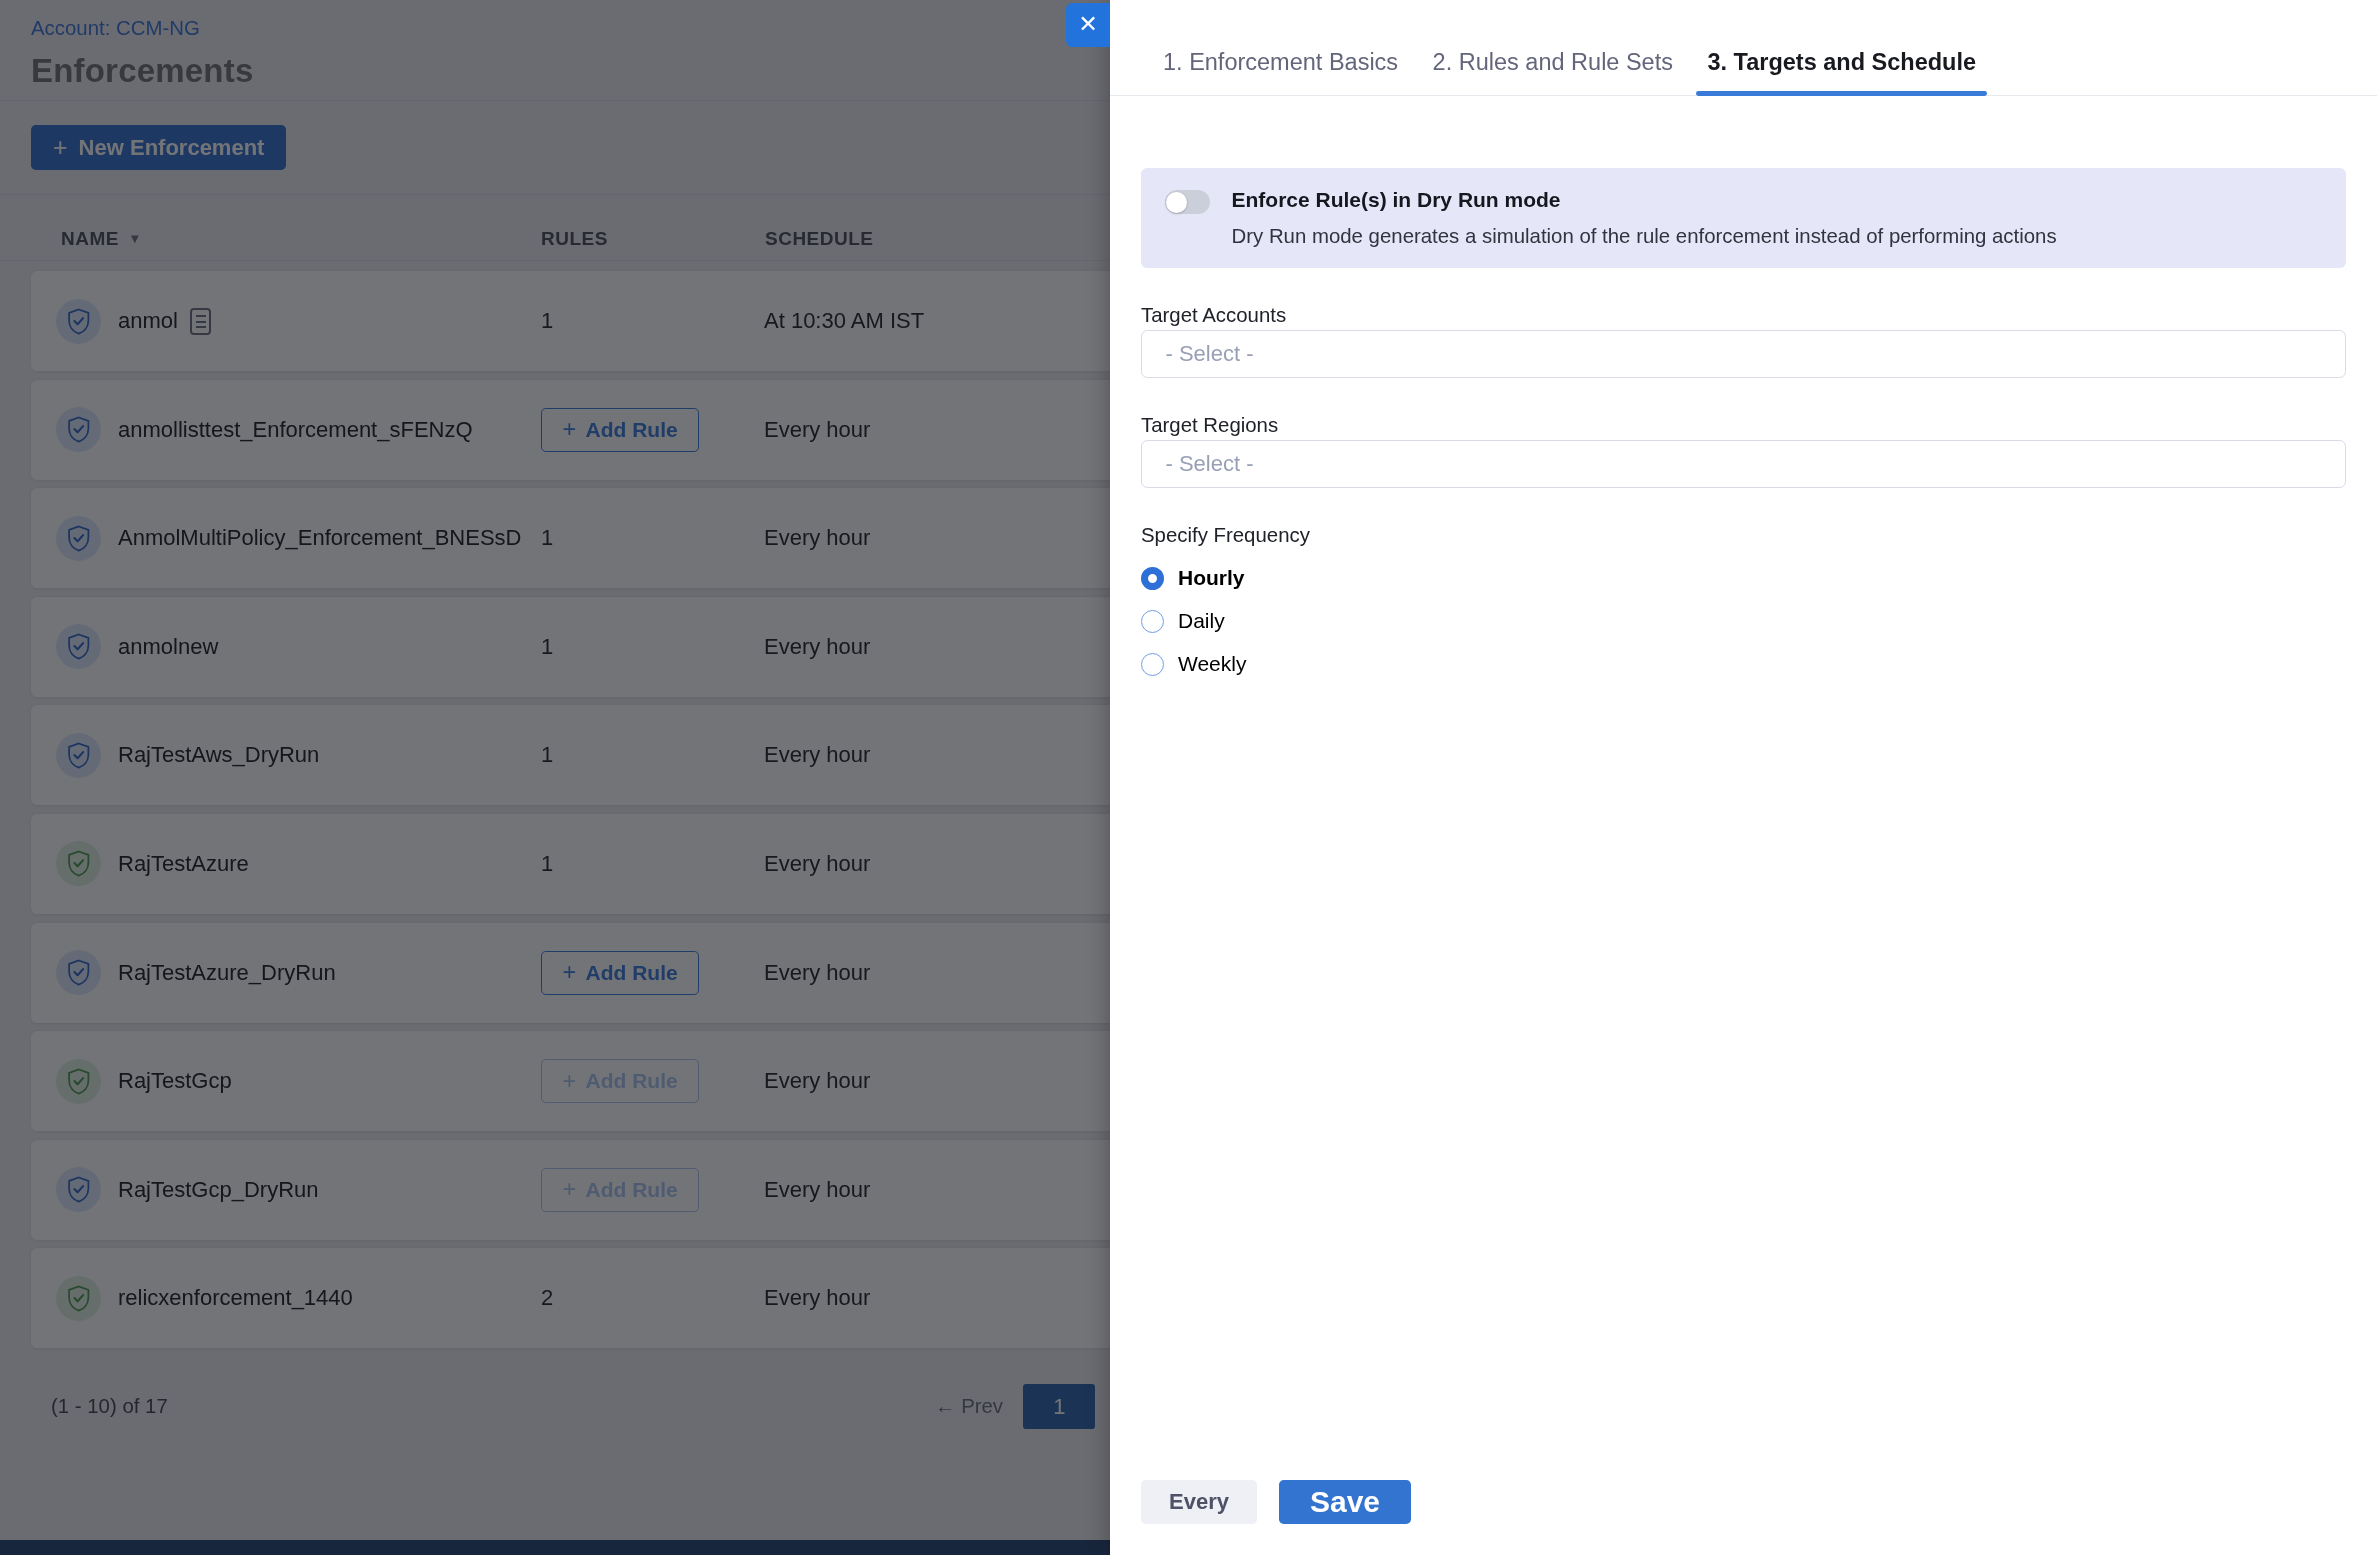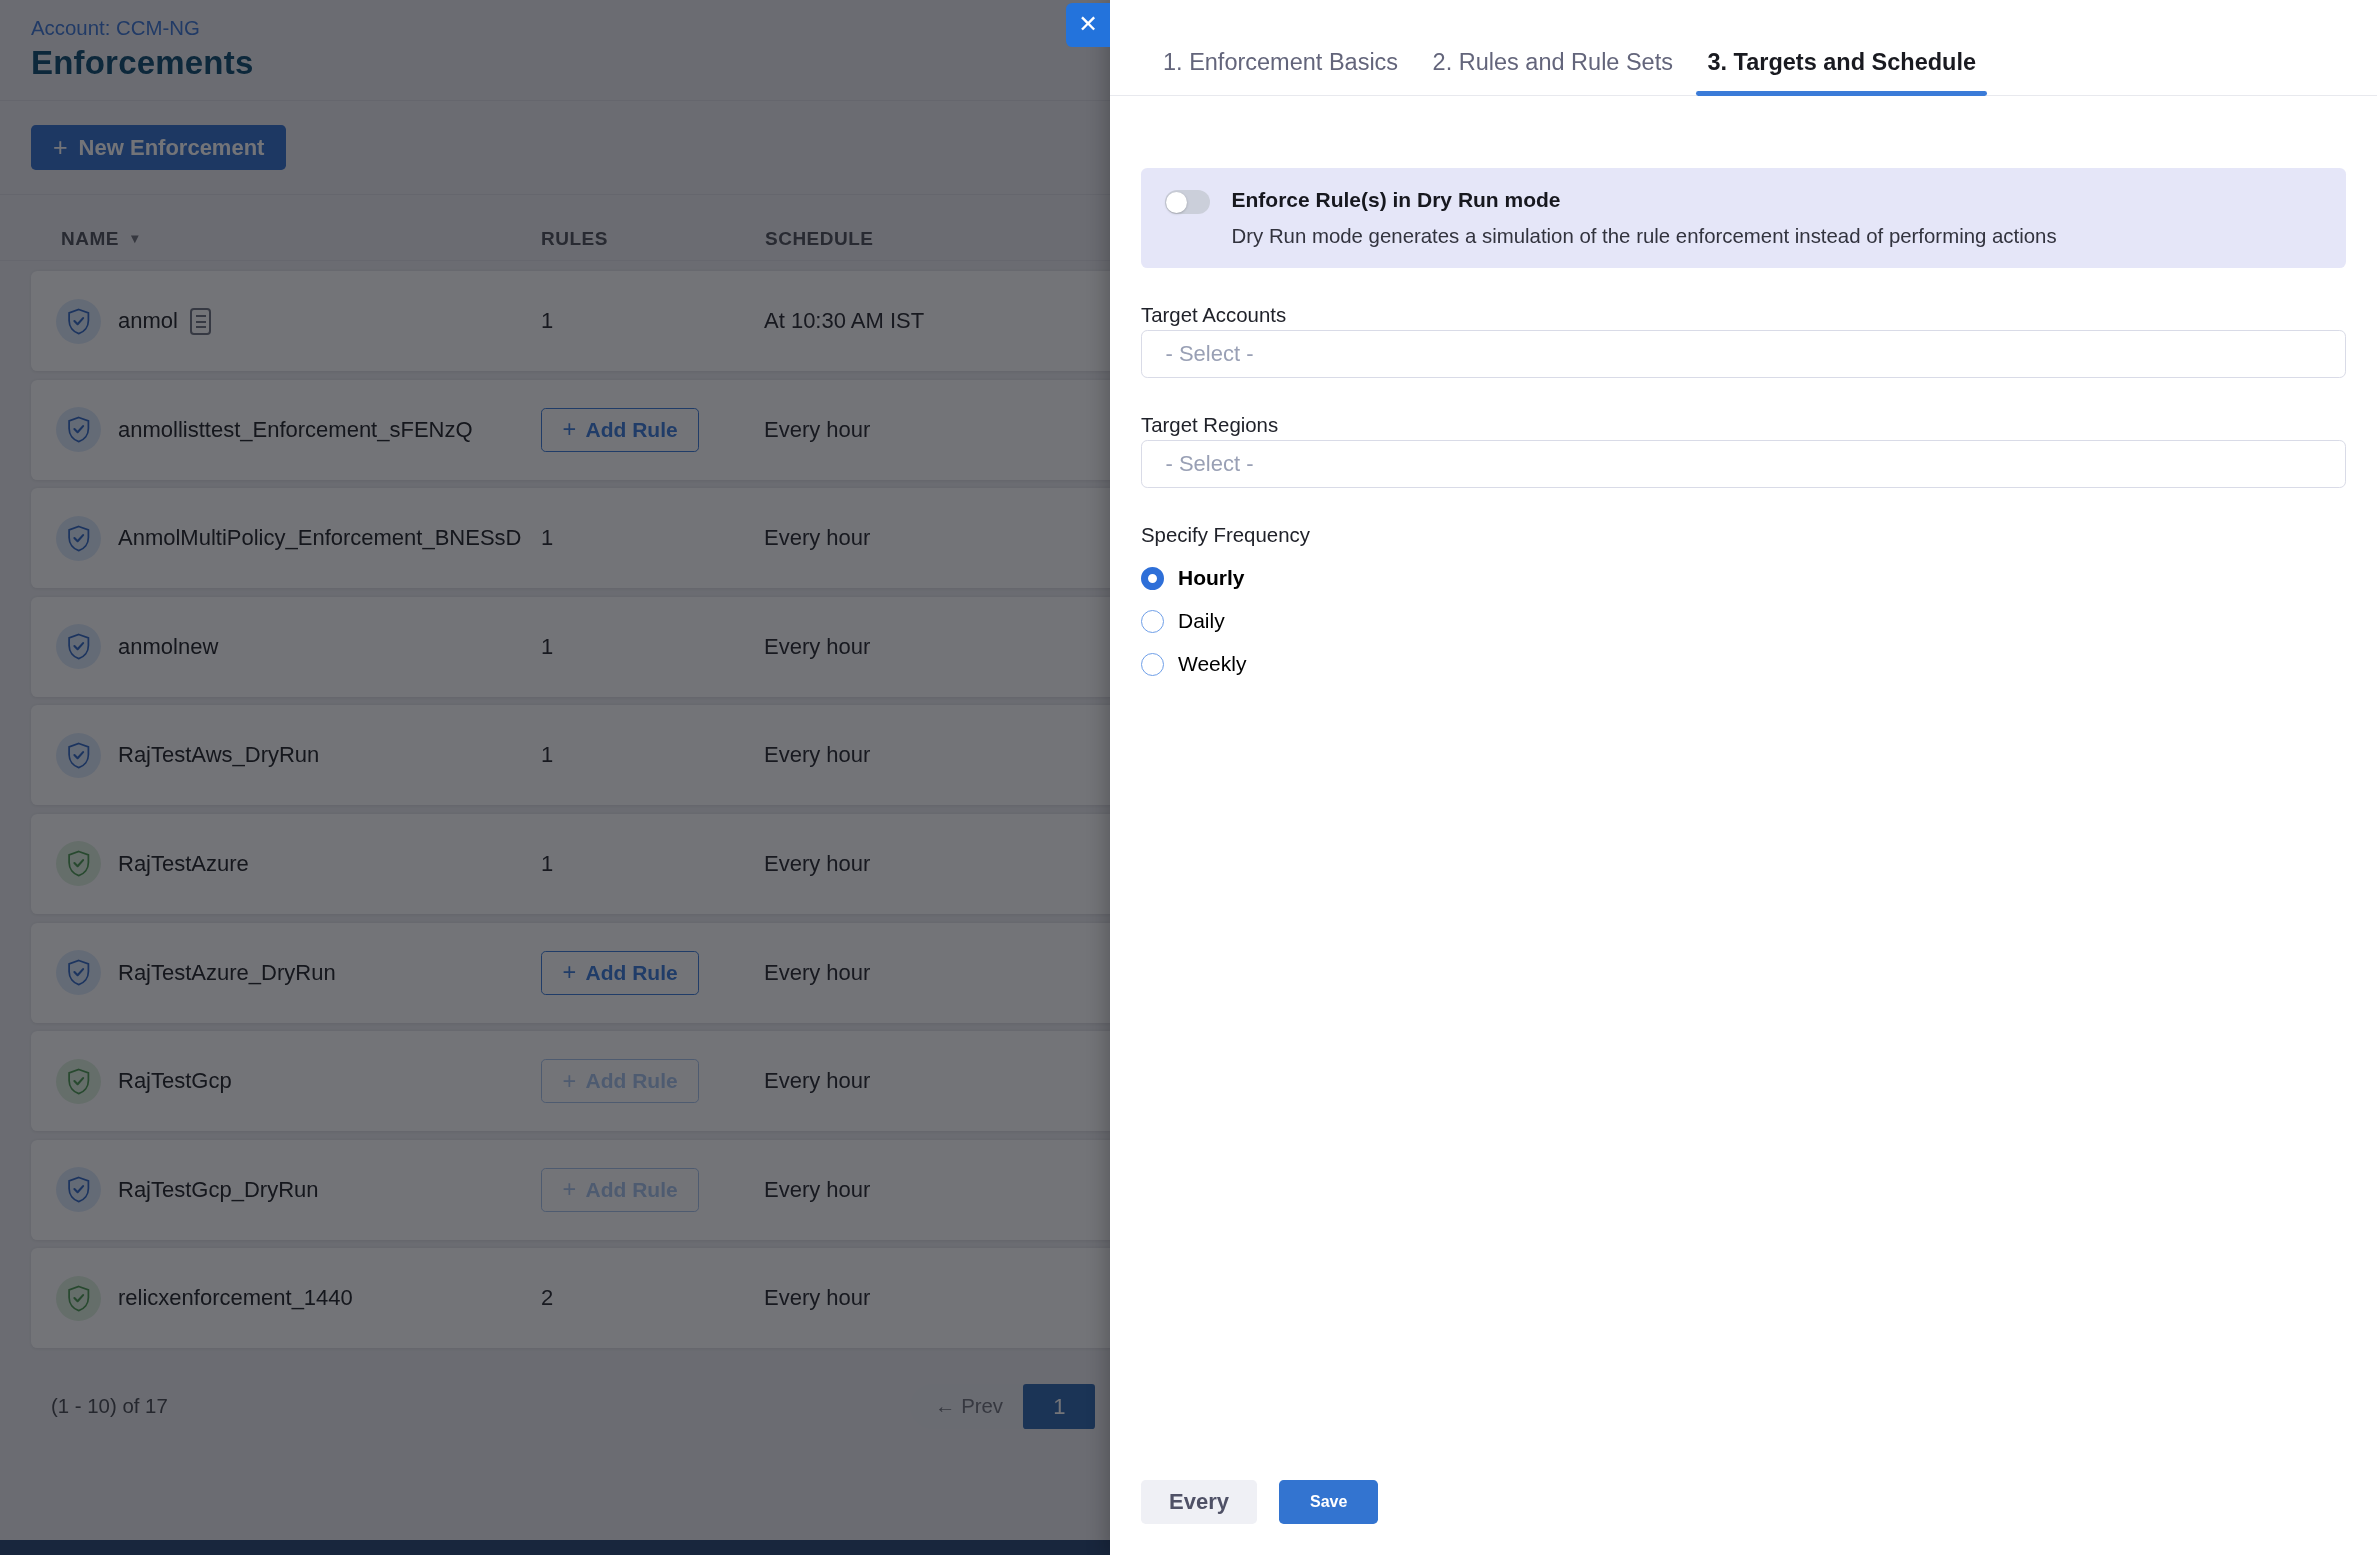"Enforcements" .page-title { color: #0c4a6e -> #737373; top: 44px -> 52px }
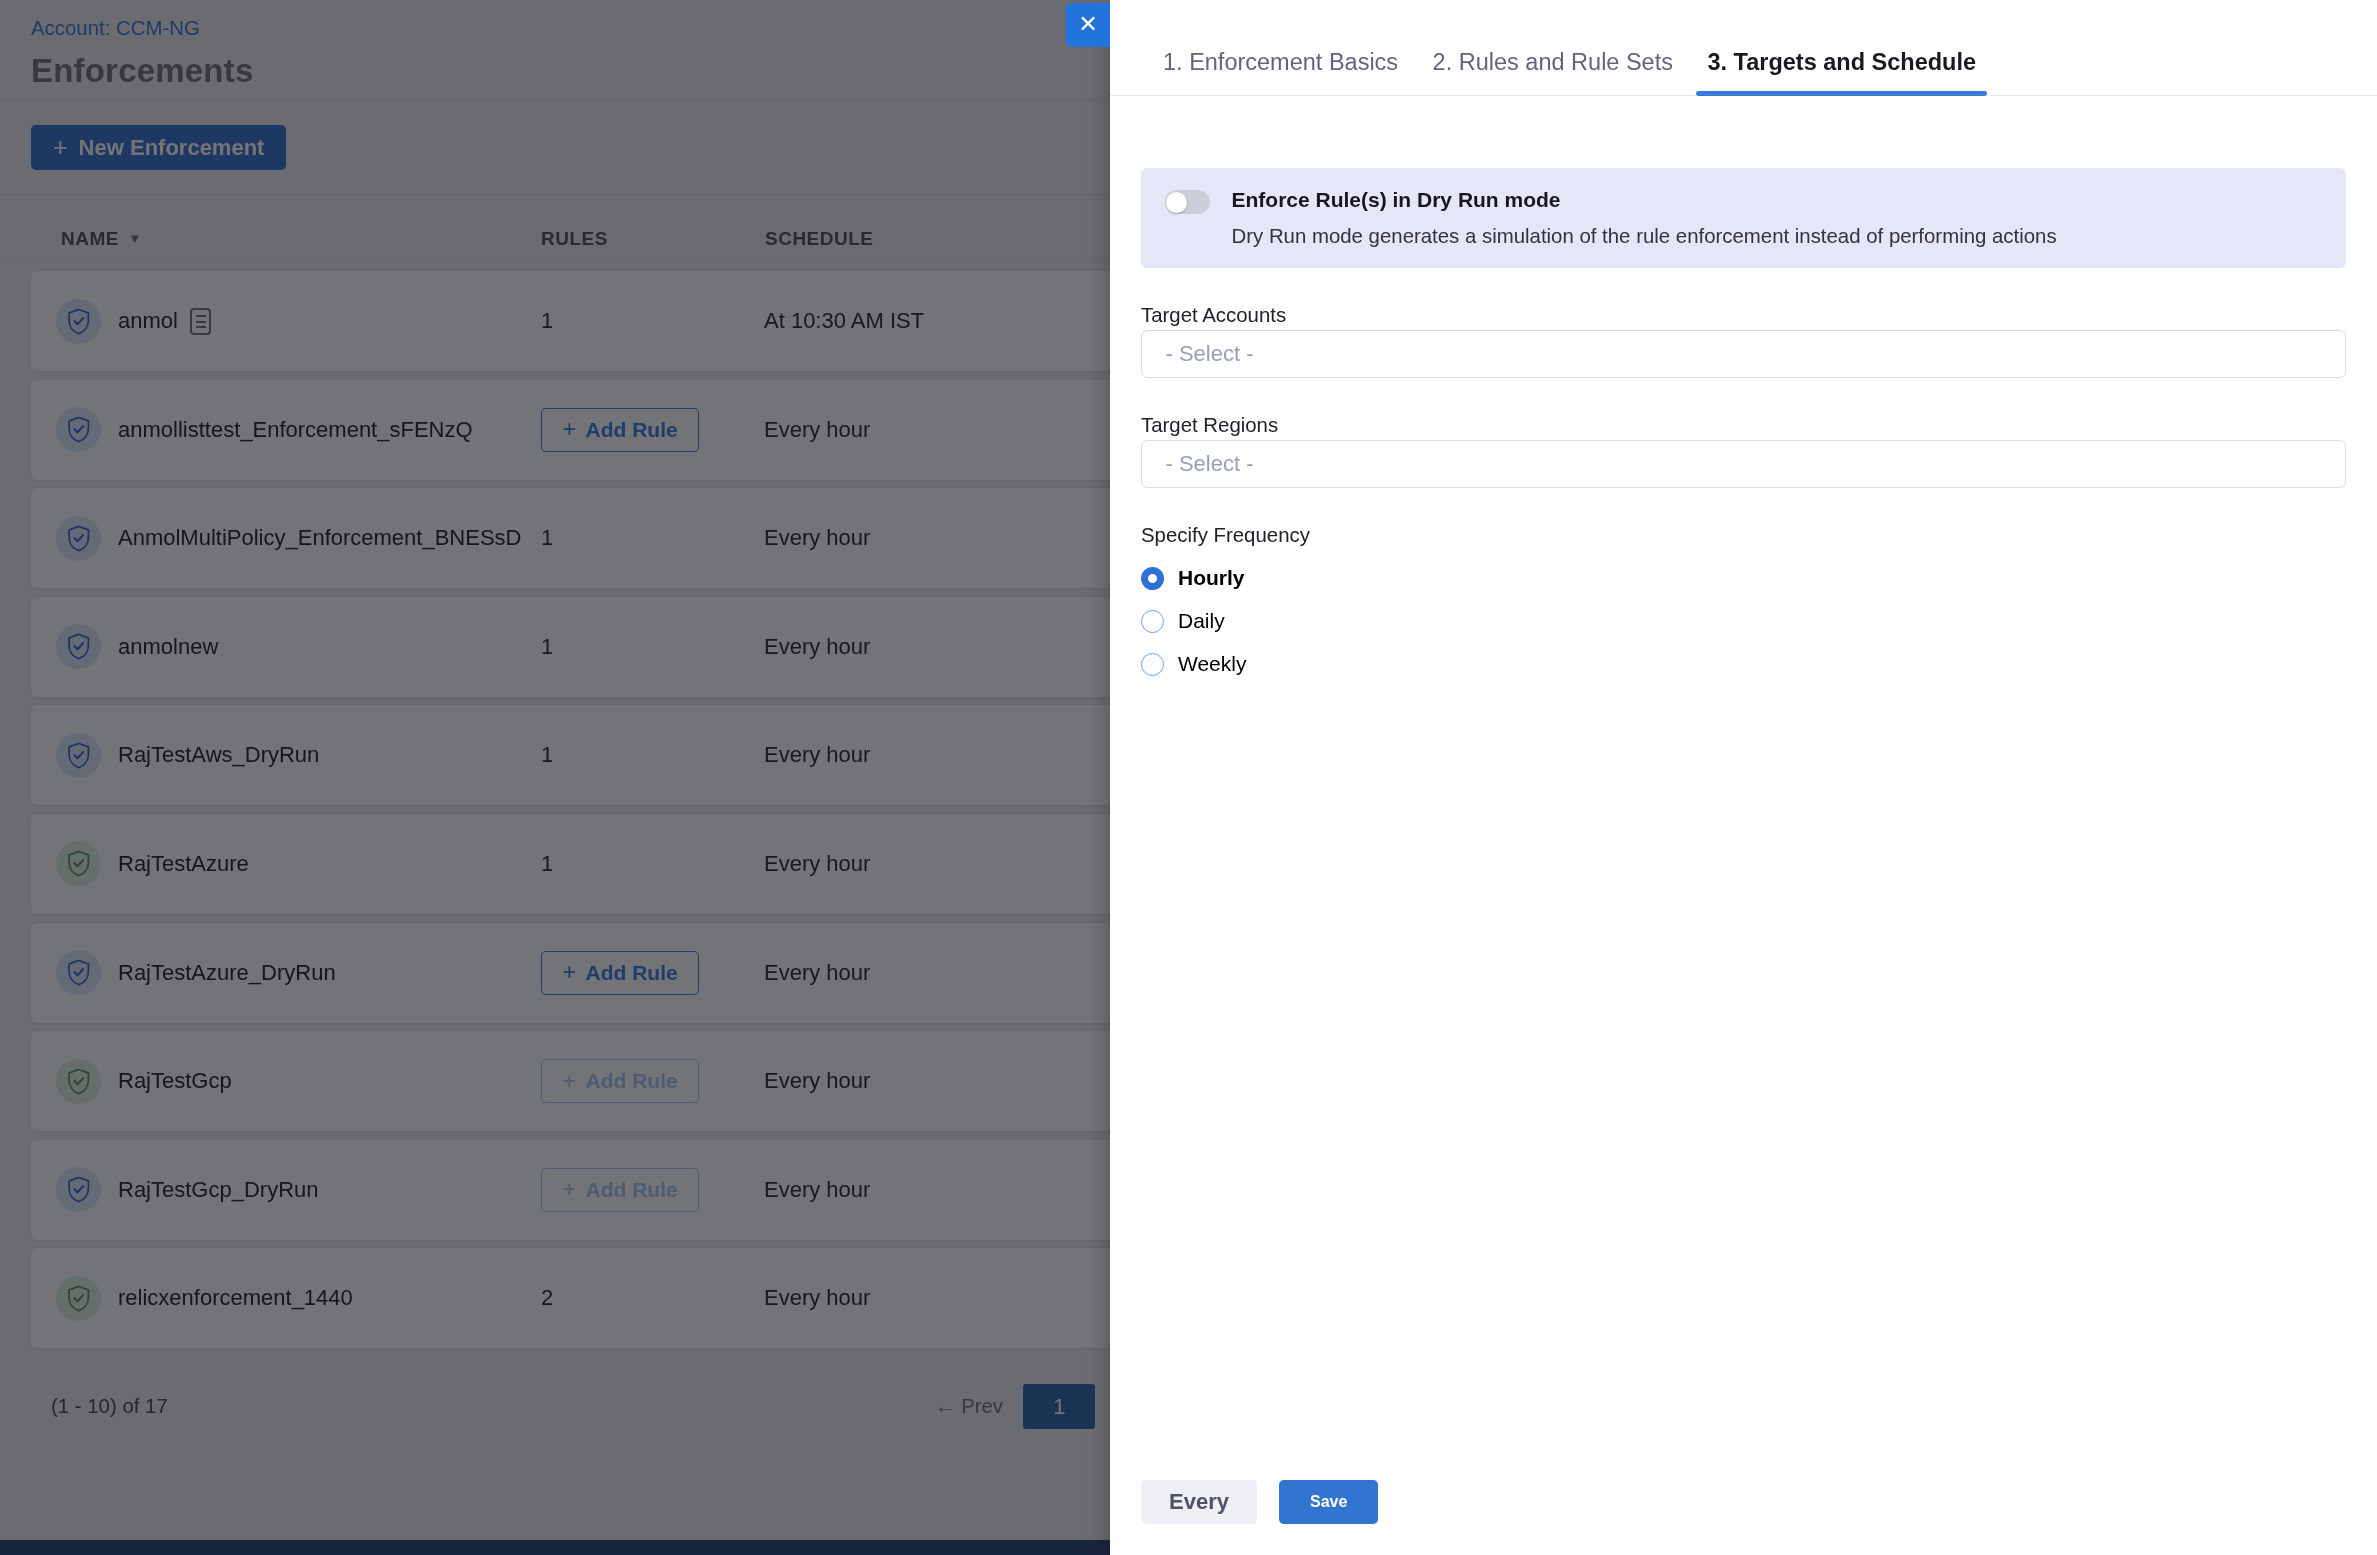"Save" .btn-save { font-size: 16px -> 30px }
